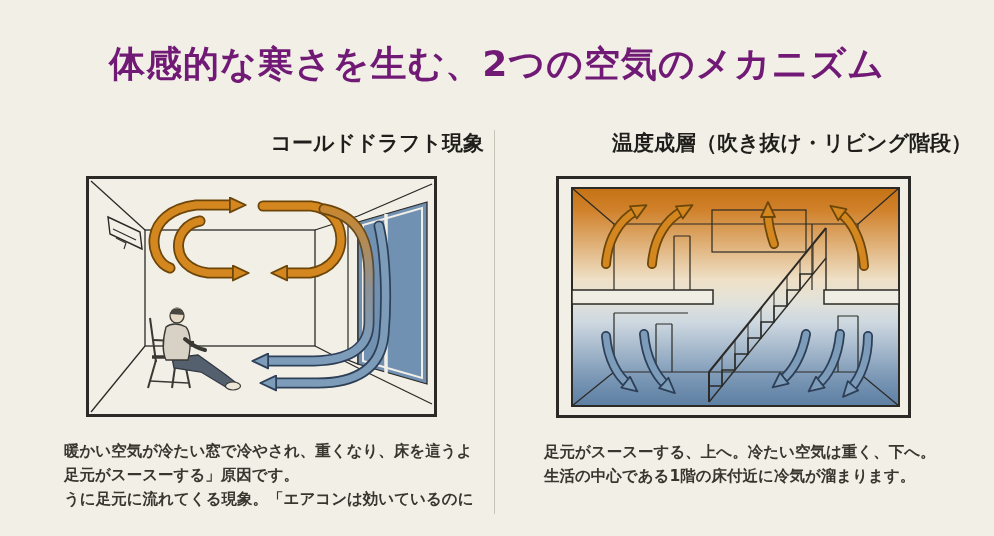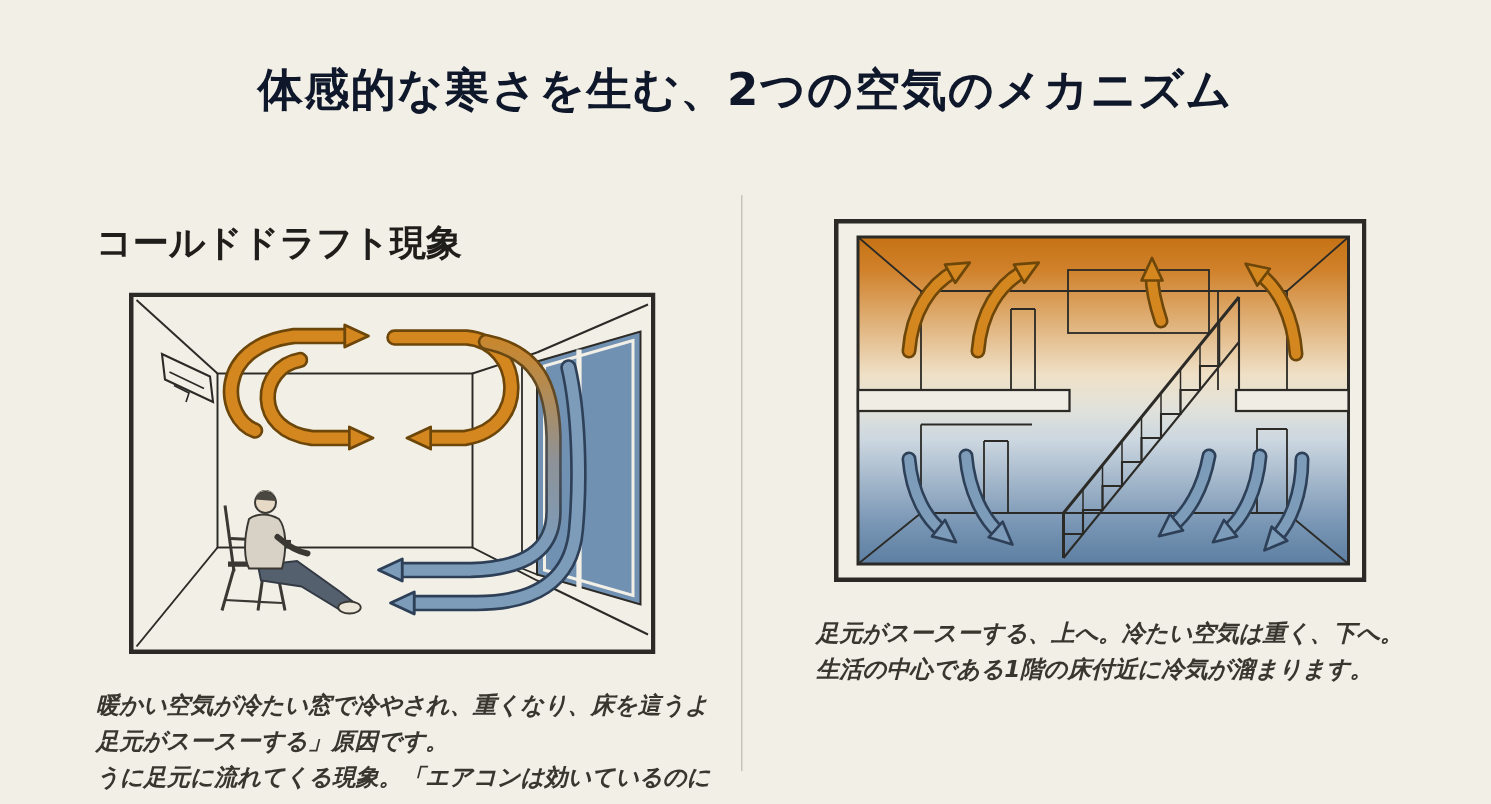"体感的な寒さを生む、2つの空気のメカニズム" .main-title { color: #0f172a -> #701a75; font-size: 30px -> 36px }
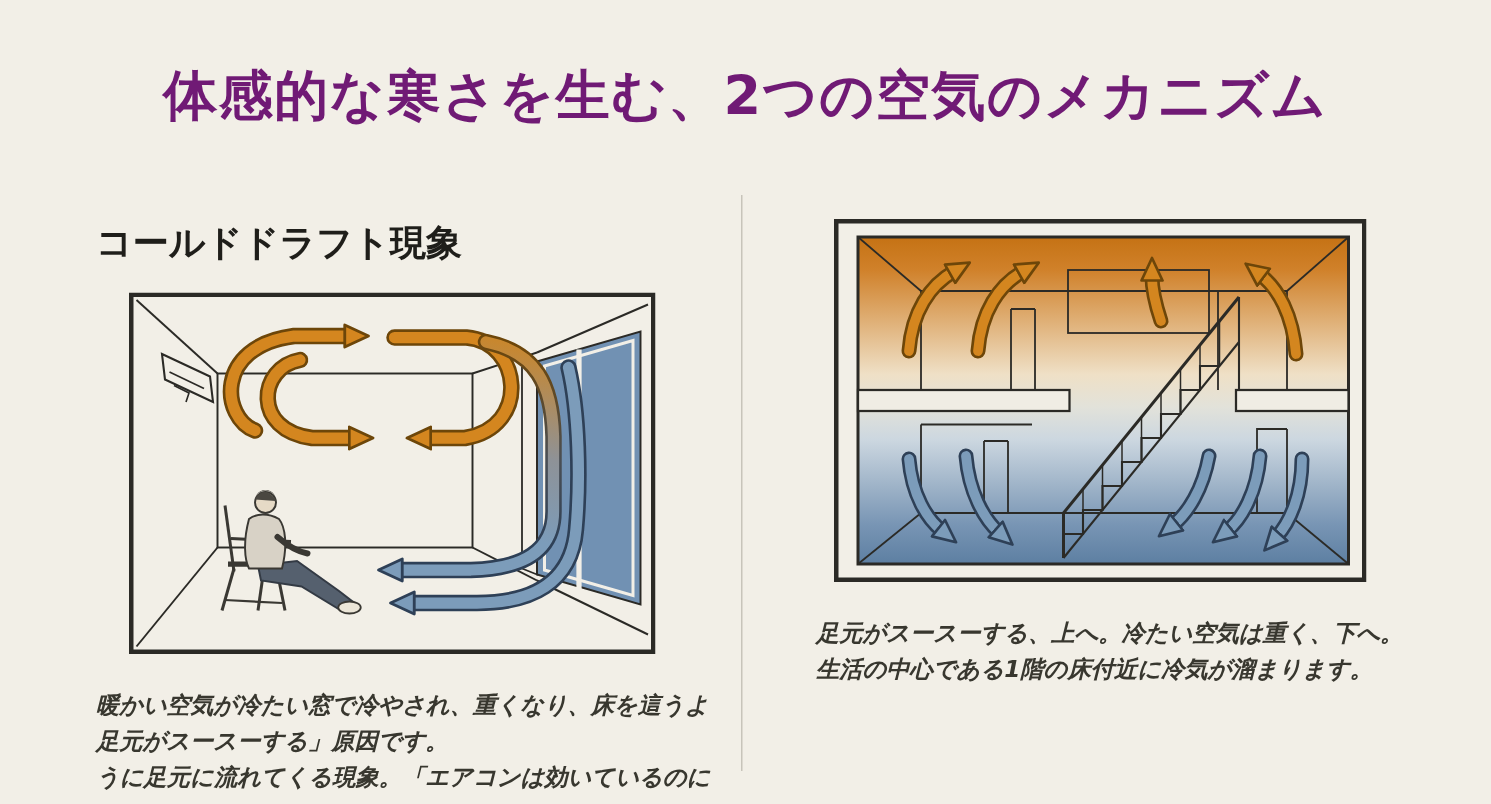"コールドドラフト現象" .panel-heading { font-size: 24px -> 21px; margin-top: 19px -> none; text-align: left -> right }
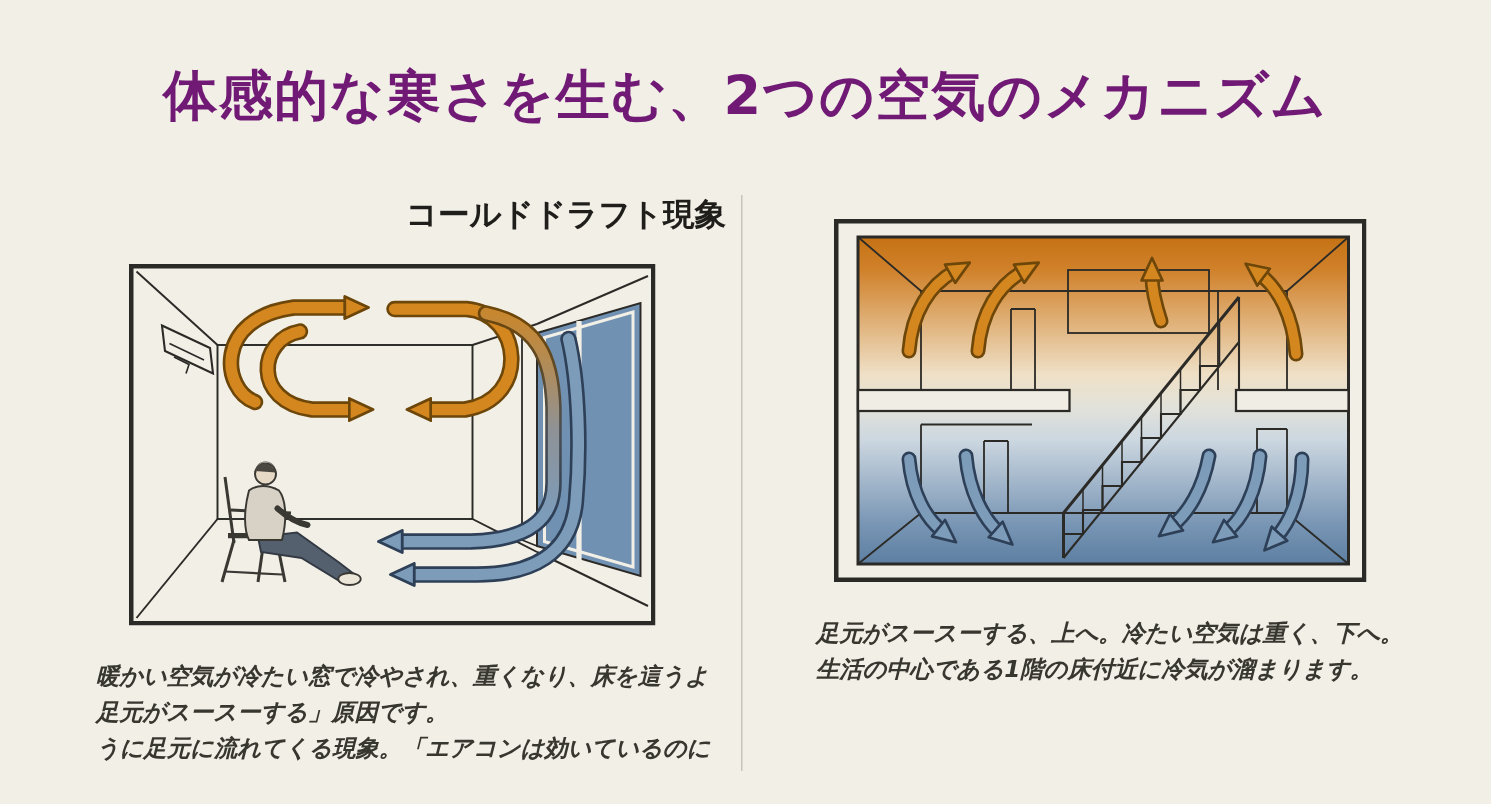"温度成層（吹き抜け・リビング階段）" div.panel-heading { html: none -> <div>温度成層（吹き抜け・リビング階段）</div> }
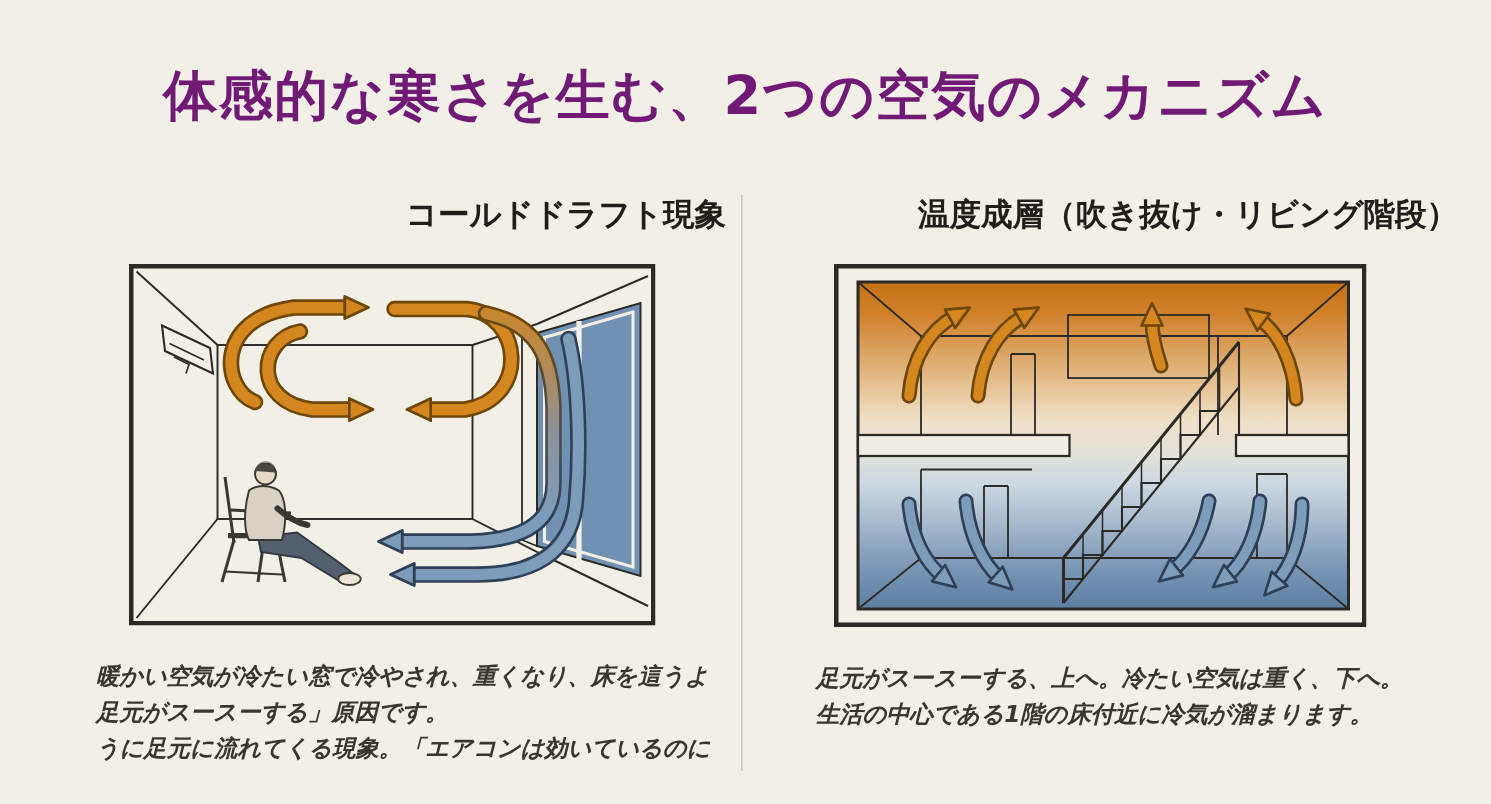"暖かい空気が冷たい窓で冷やされ、重くなり、床を這うよ" .description { font-style: italic -> none }
